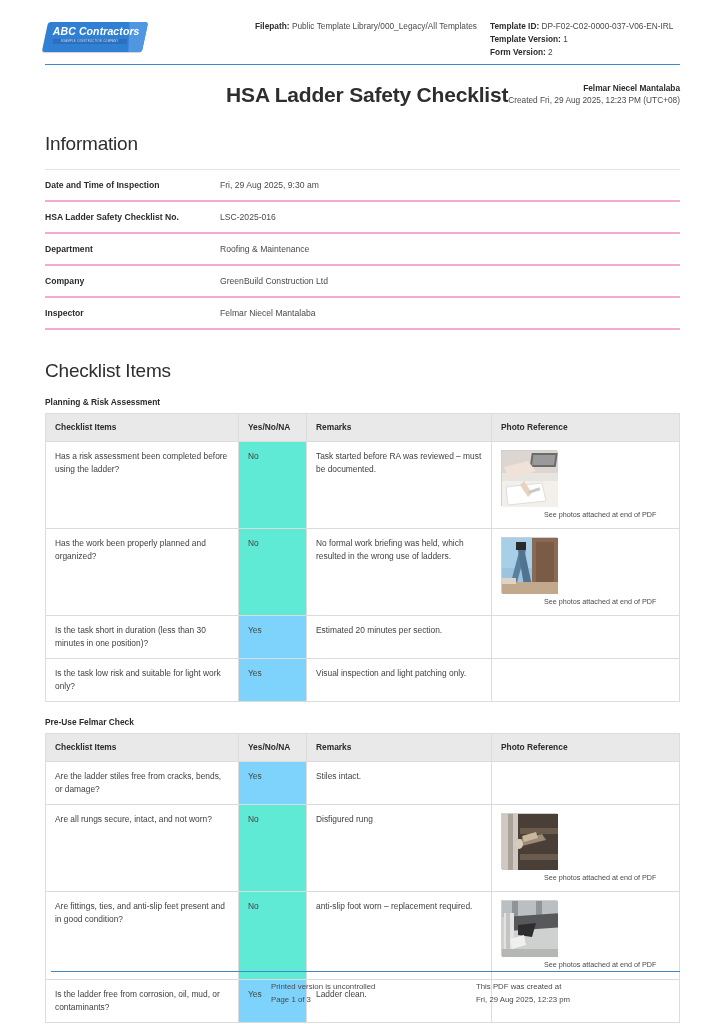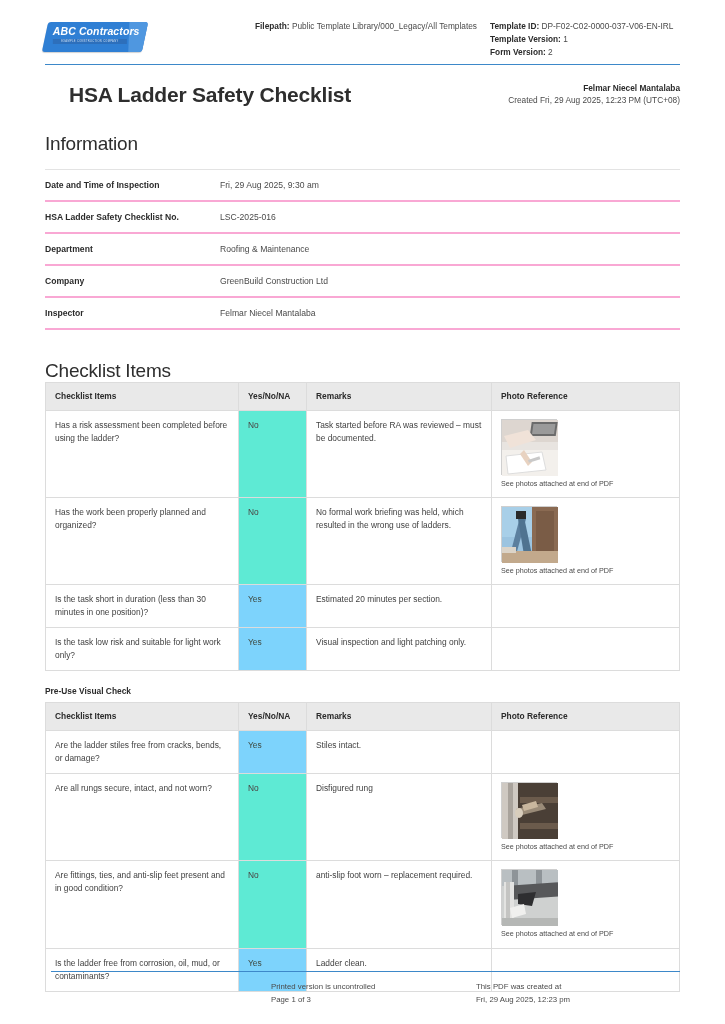"HSA Ladder Safety Checklist" .title-row { justify-content: space-between -> flex-end; margin-left: 24px -> none }
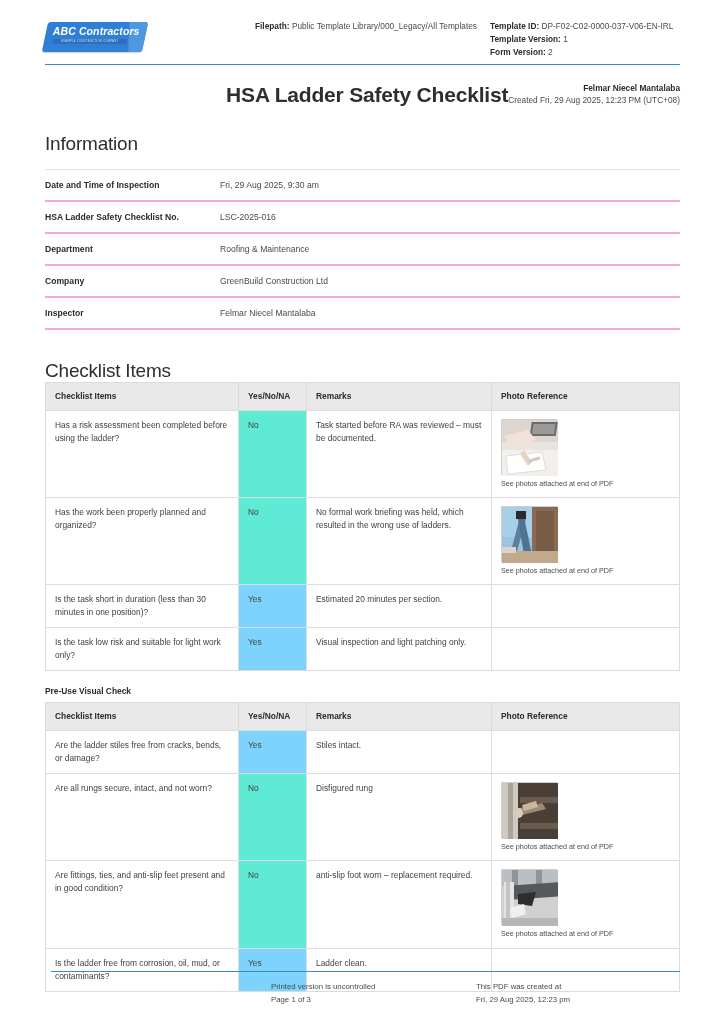"Planning & Risk Assessment" div.group-label { html: none -> <div>Planning &amp; Risk Assessment</div> }
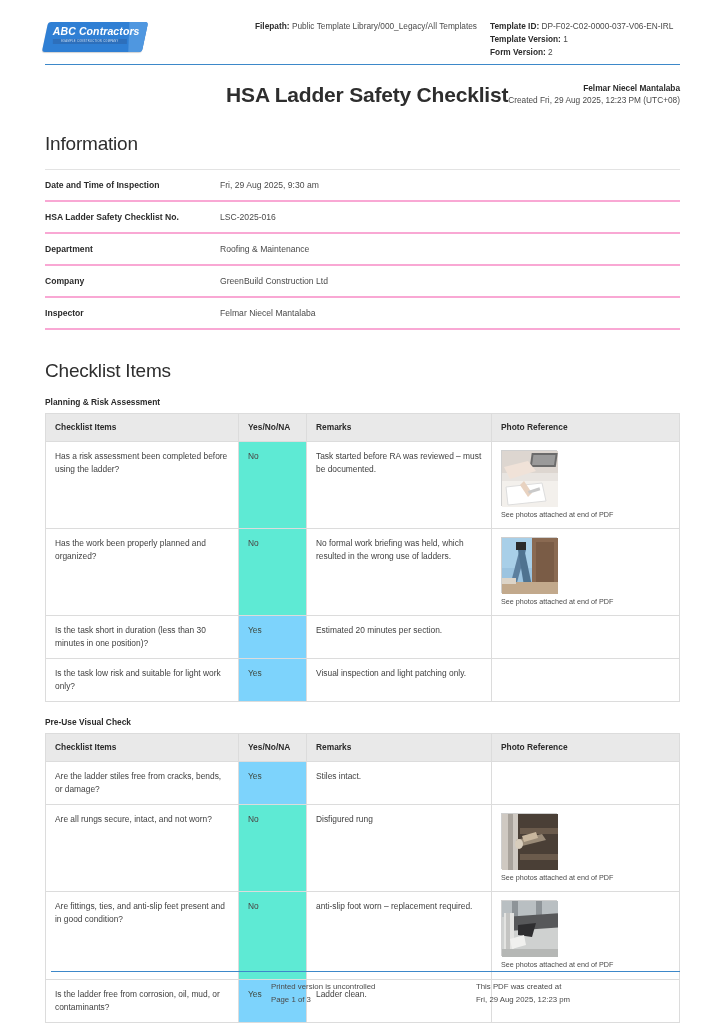"See photos attached at end" .photo-note { margin-left: none -> 43px }
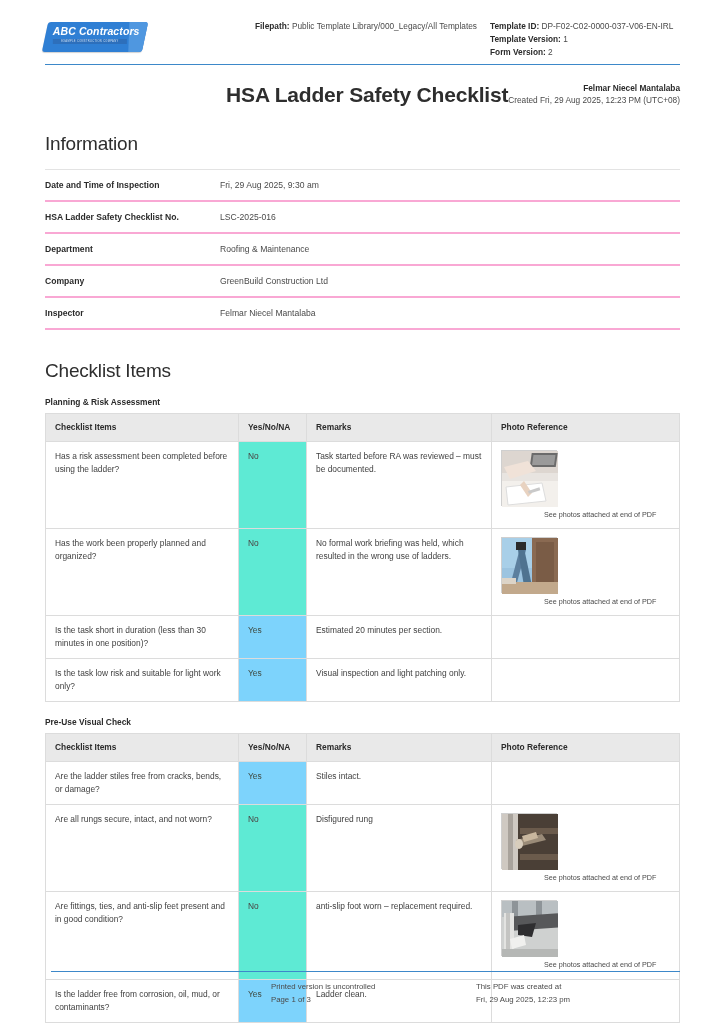"Pre-Use Visual Check" div.group-label { text: Visual -> Felmar }
